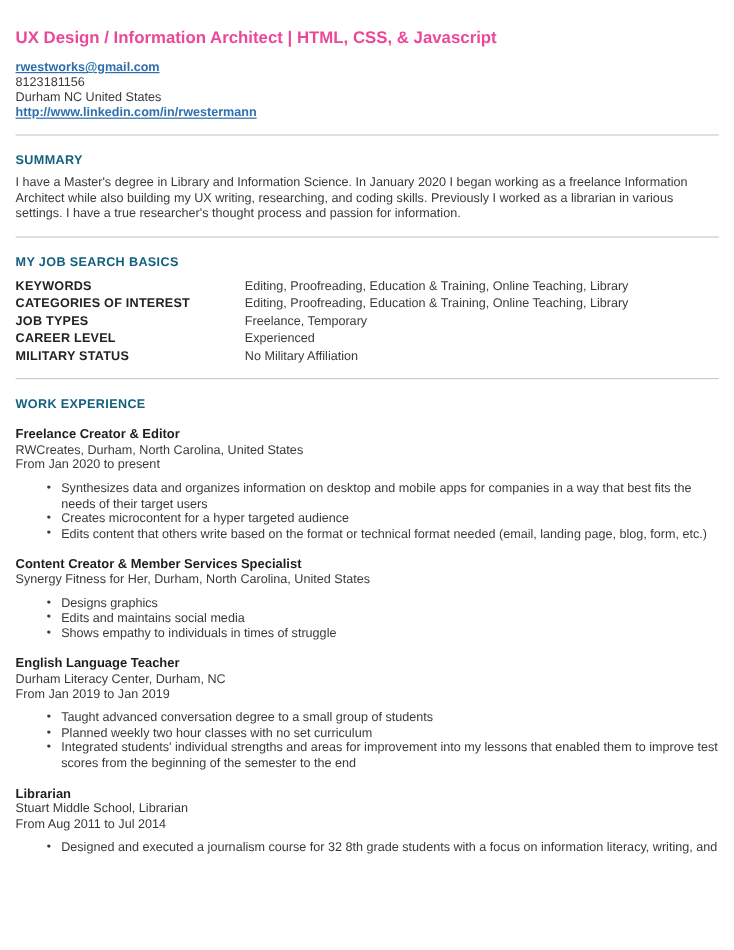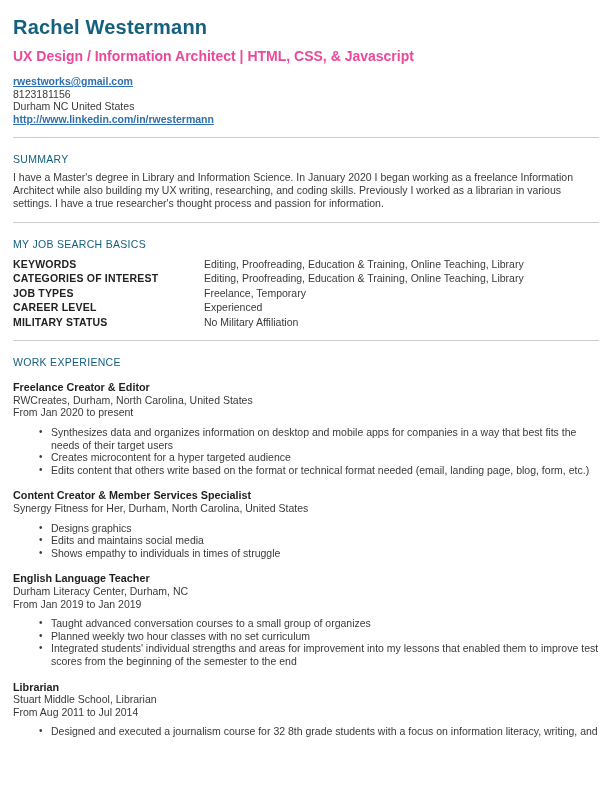"Rachel Westermann" h1.candidate-name { html: <h1>Rachel Westermann</h1> -> none }
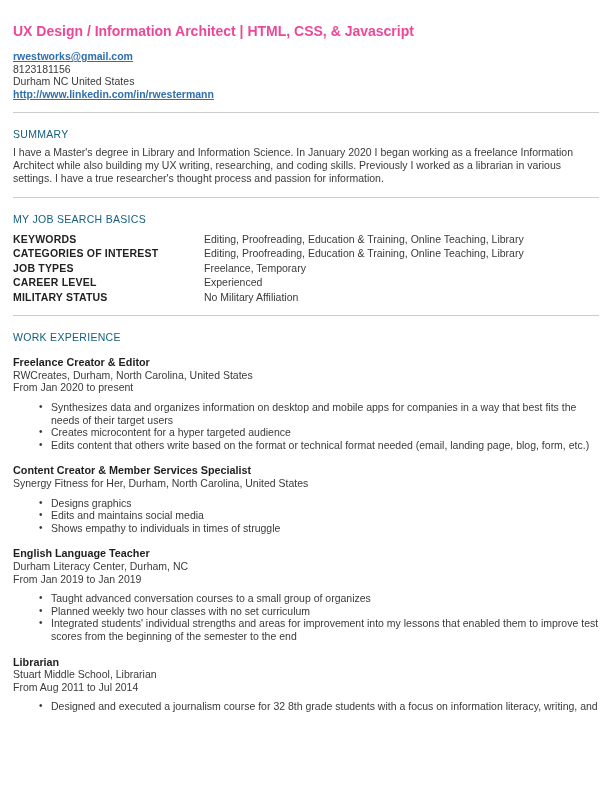"SUMMARY" .section-heading { font-weight: 400 -> 700 }
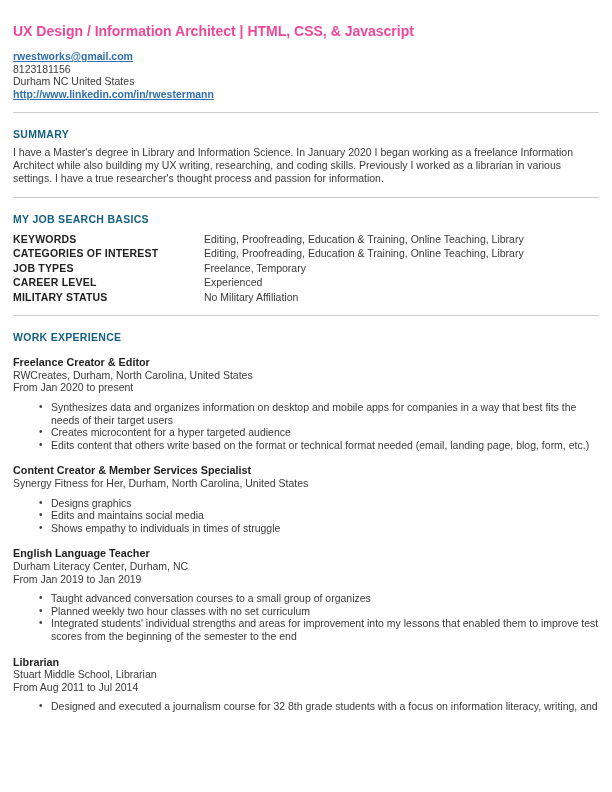"Taught advanced conversation courses to" li { text: courses to a small group of organizes -> degree to a small group of students }
